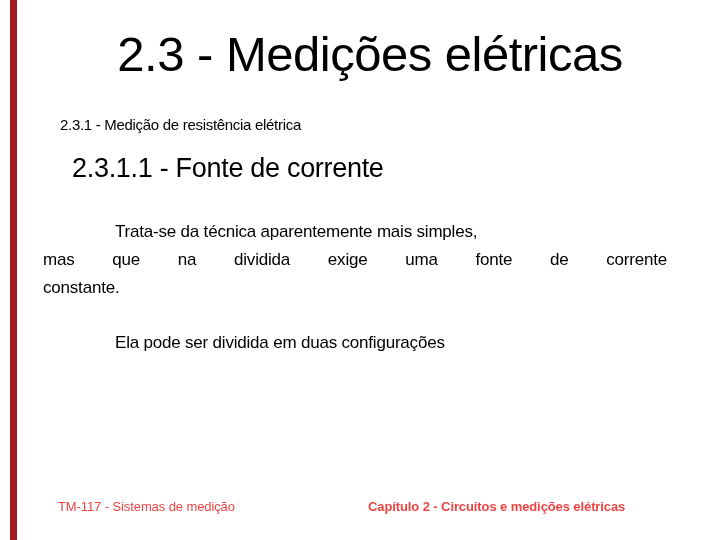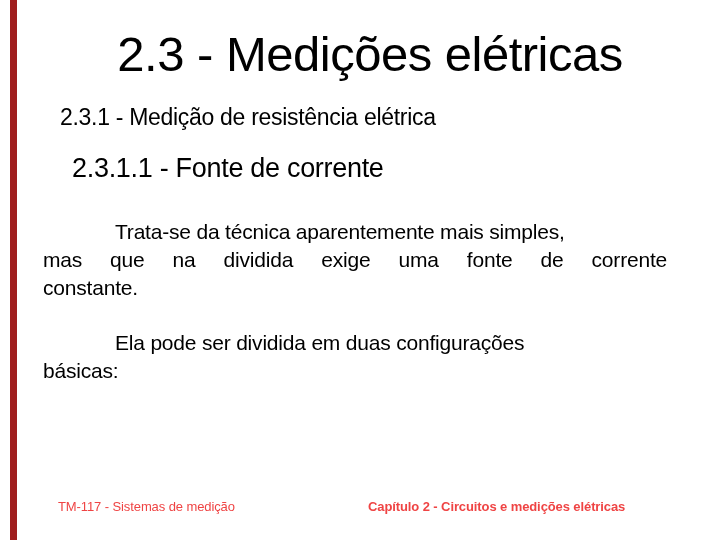"2.3.1 - Medição de resistência" .heading-l2 { font-size: 23px -> 15px; top: 104px -> 116px }
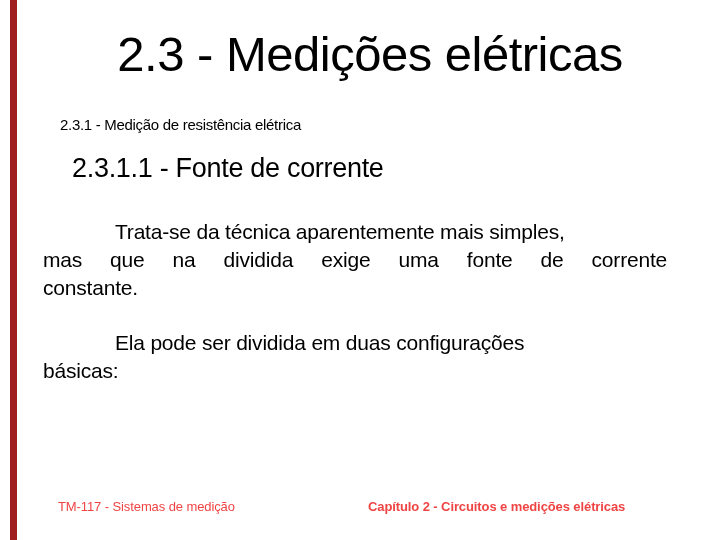"Trata-se da técnica aparentemente mais" .body-block { font-size: 21px -> 17px }
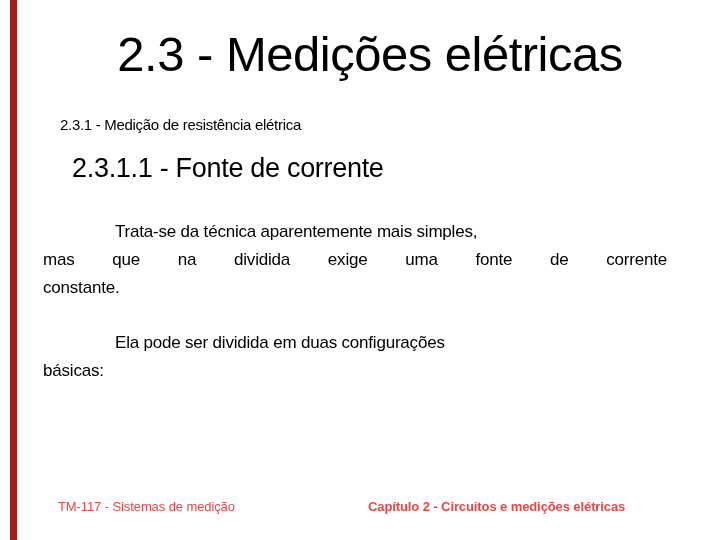"básicas:" span.line { html: <span>básicas:</span> -> none }
